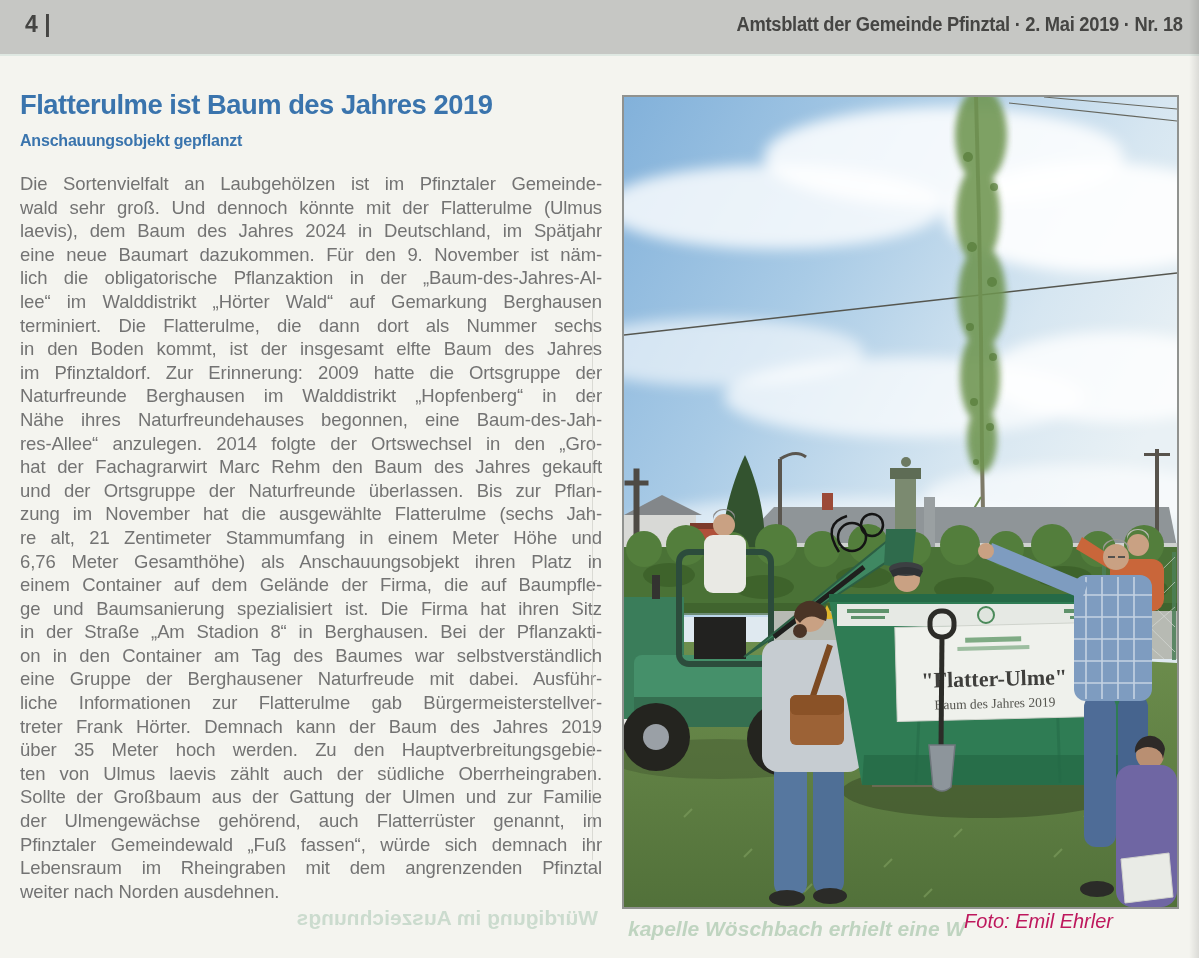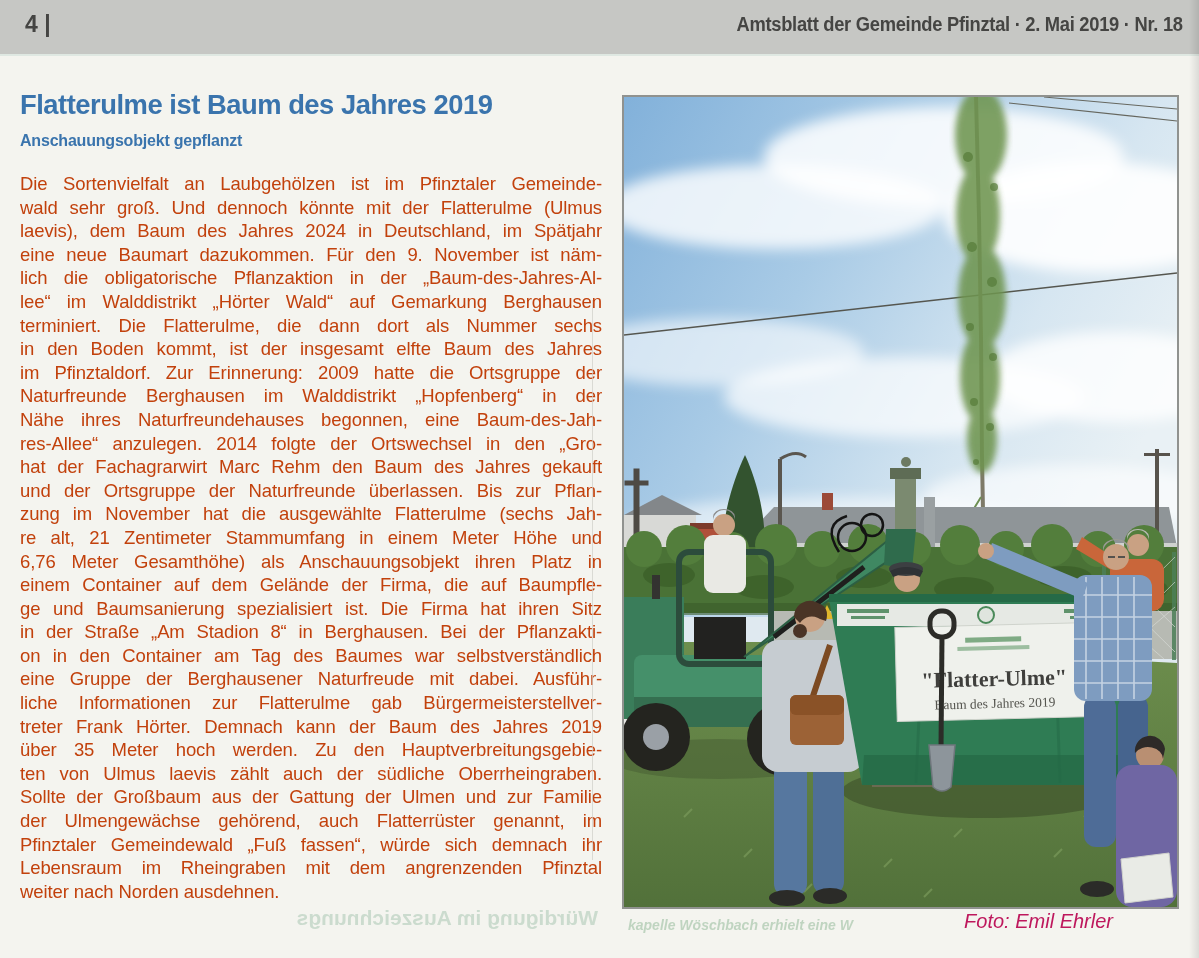"Die Sortenvielfalt an Laubgehölzen ist" .body-col { color: #c2410c -> #737373 }
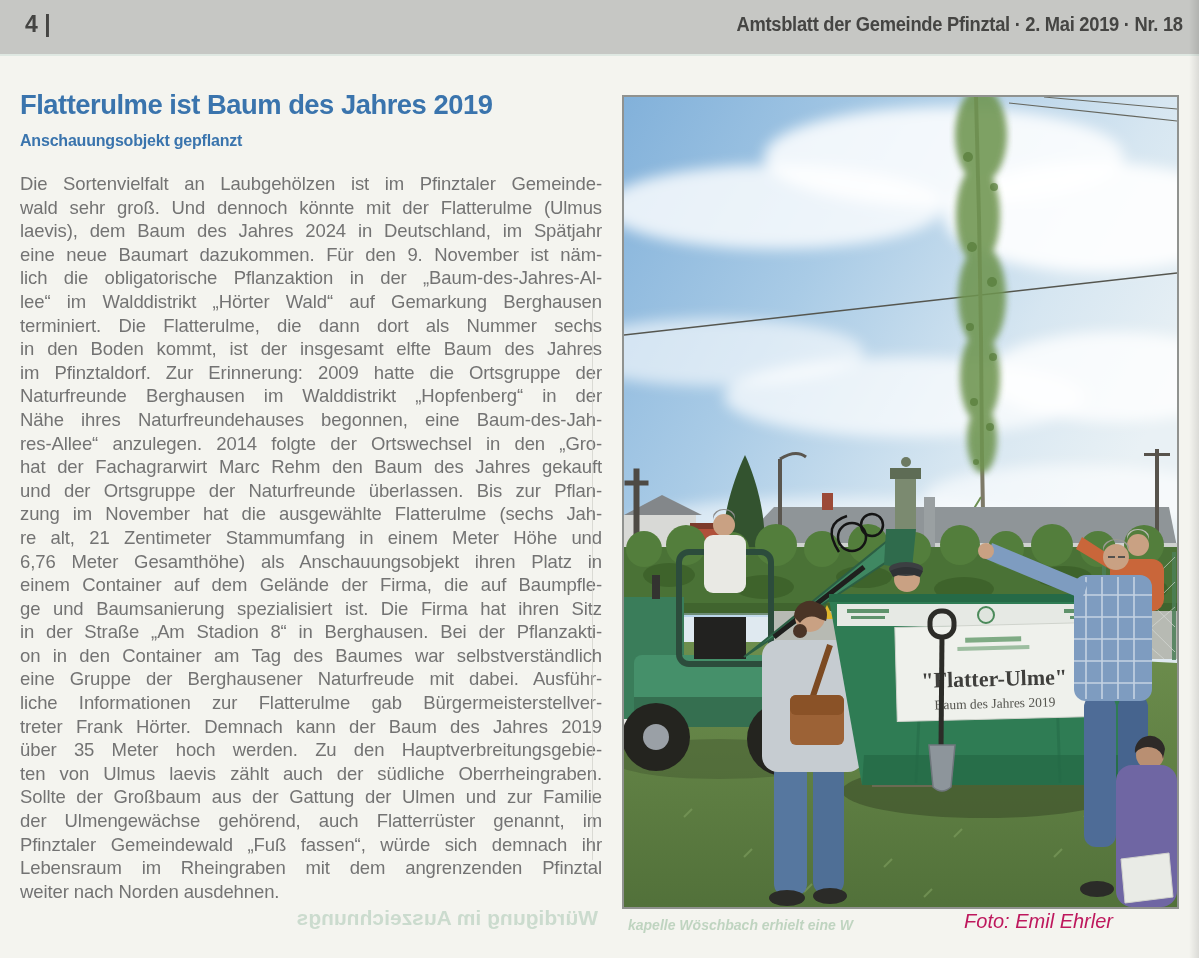"kapelle Wöschbach erhielt eine W" .g-botR { font-size: 14px -> 21px }
